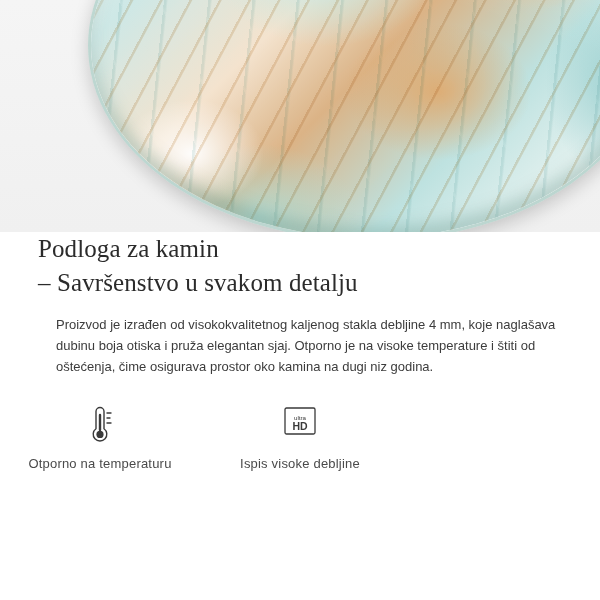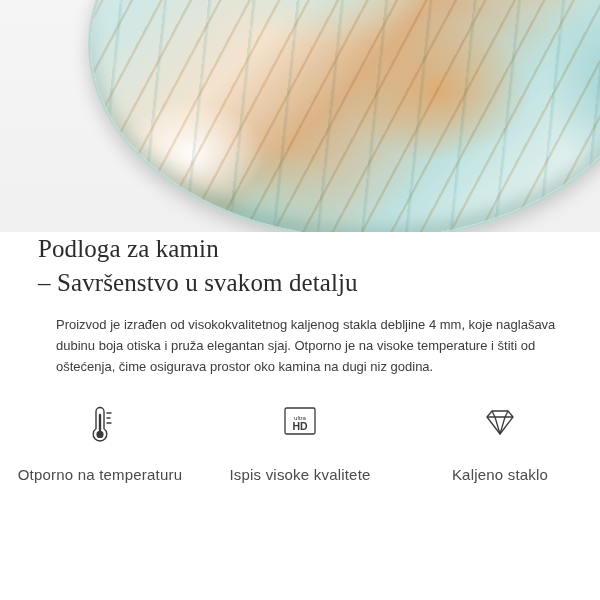"Otporno na temperaturu" .feature-label { font-size: 15px -> 13px; margin-top: 20px -> 10px }
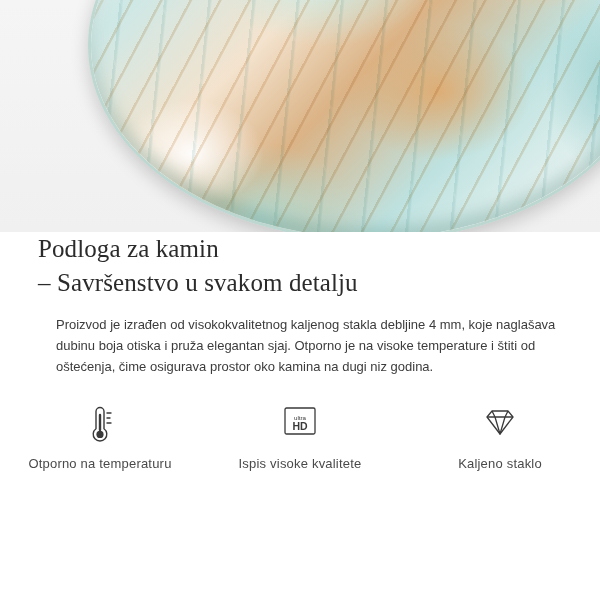"Ispis visoke kvalitete" div.feature-label { text: kvalitete -> debljine }
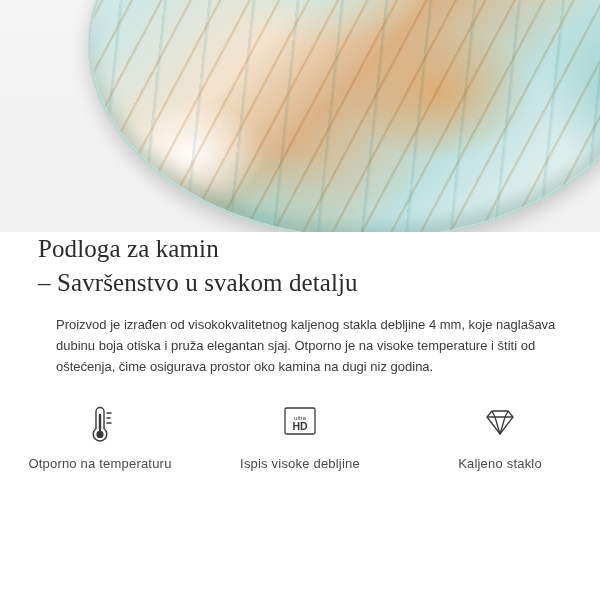"Kaljeno staklo" div.feature { html: <div> <div> <svg> <path></path> <path></path> </svg> </div> <div>Kaljeno staklo</div> </div> -> none }
